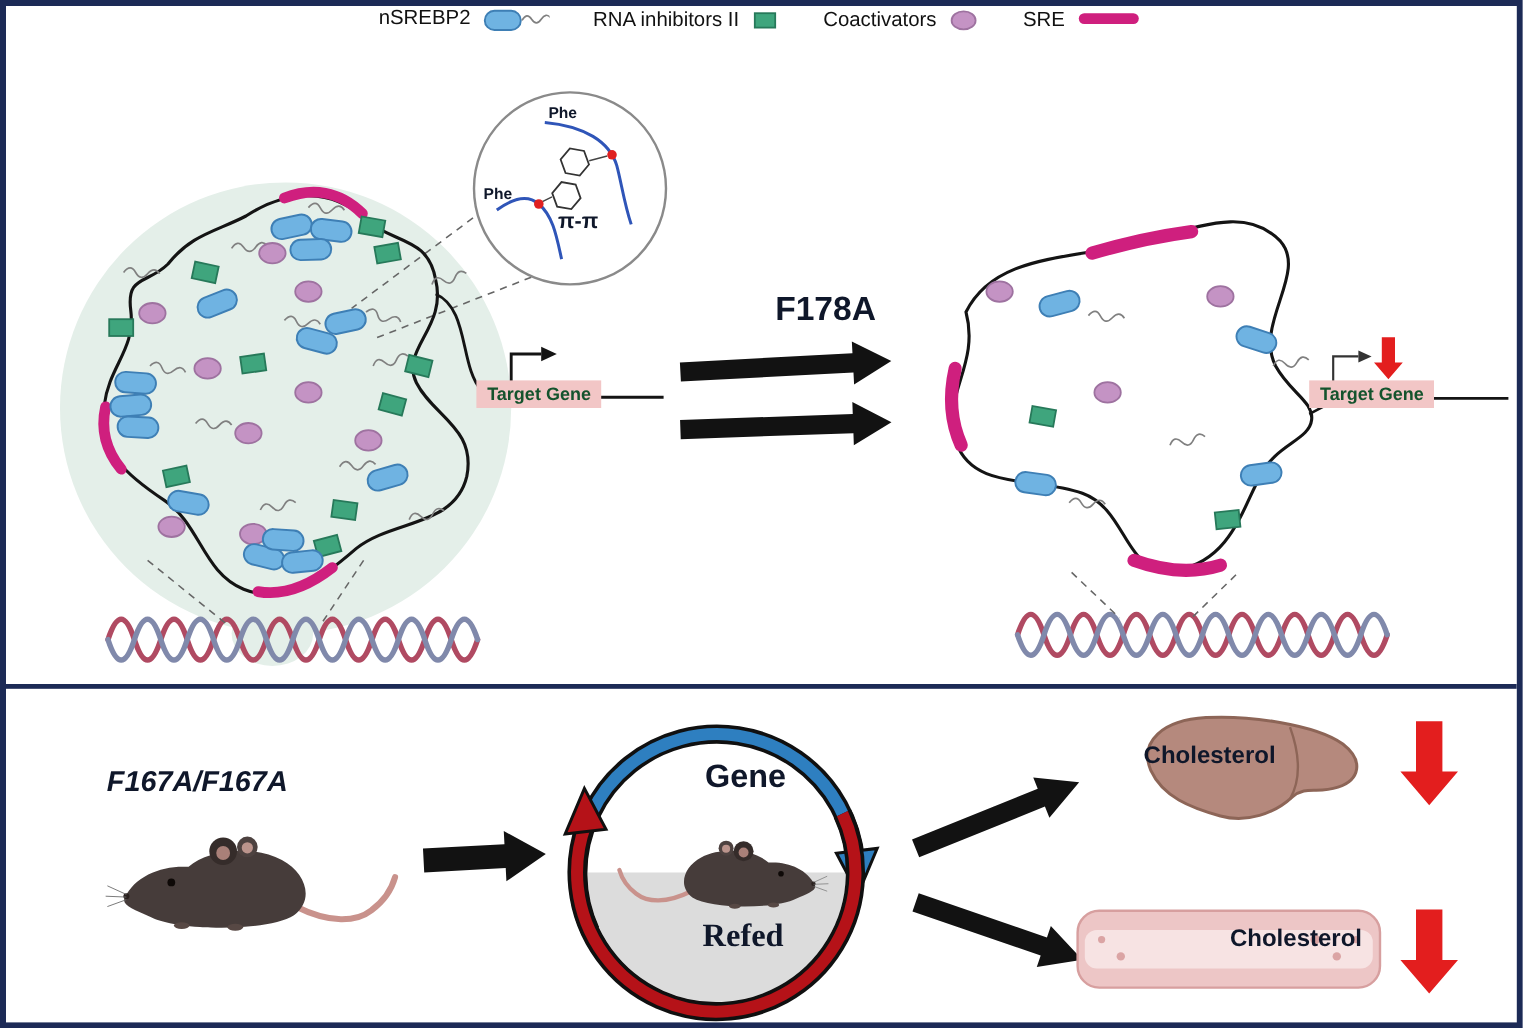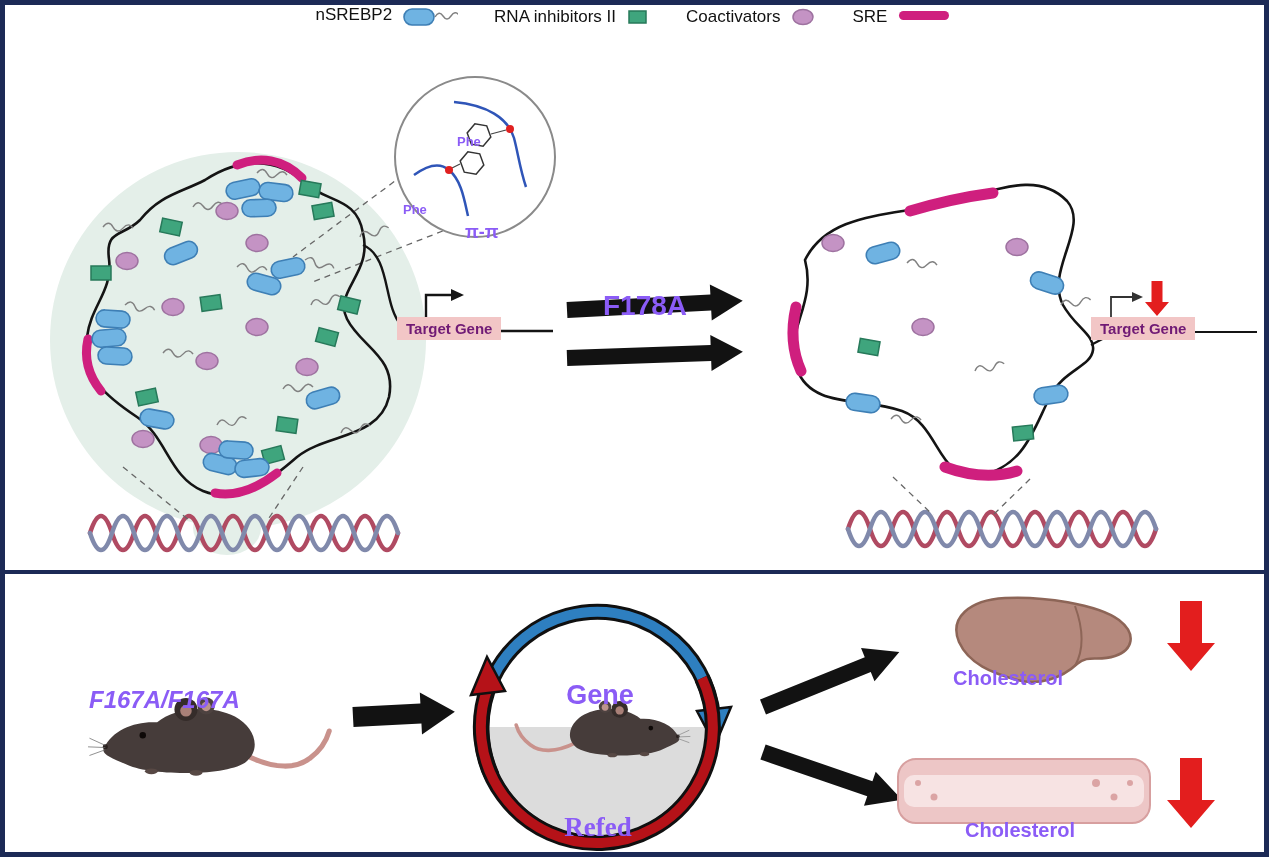"Phe" .lbl { color: #8b5cf6 -> #0f172a; margin-top: 48px -> none }
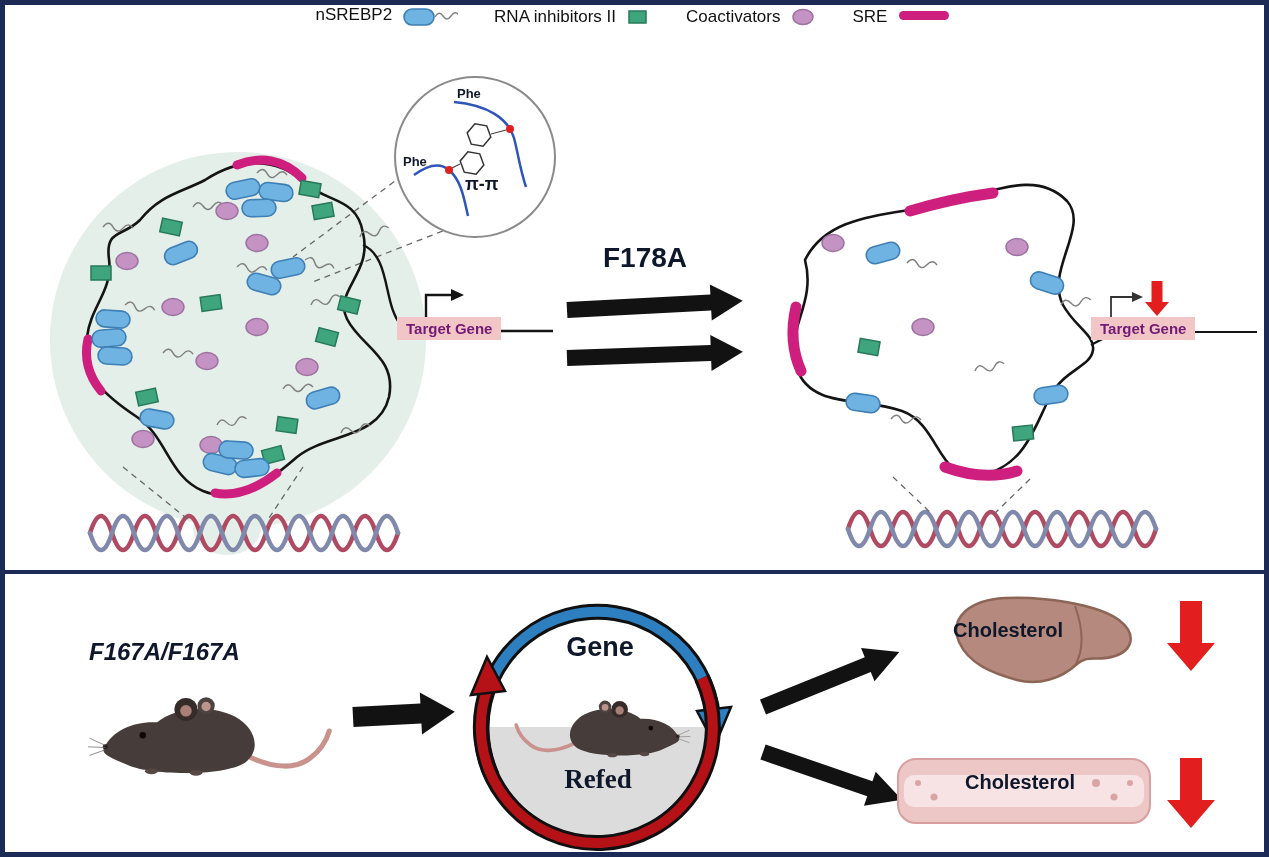"F178A" .center { text-align: center -> right }
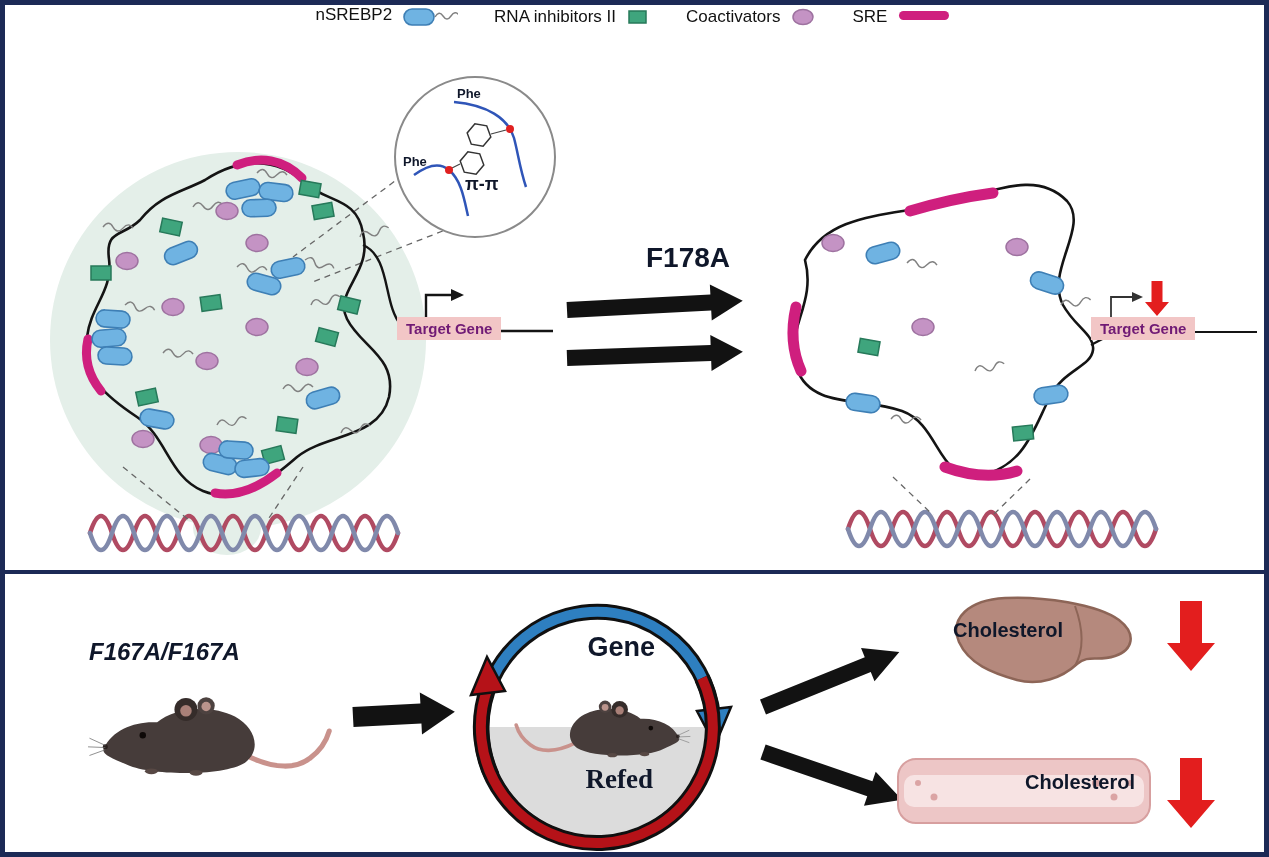"Target Gene" .gene-box { color: #701a75 -> #14532d }
